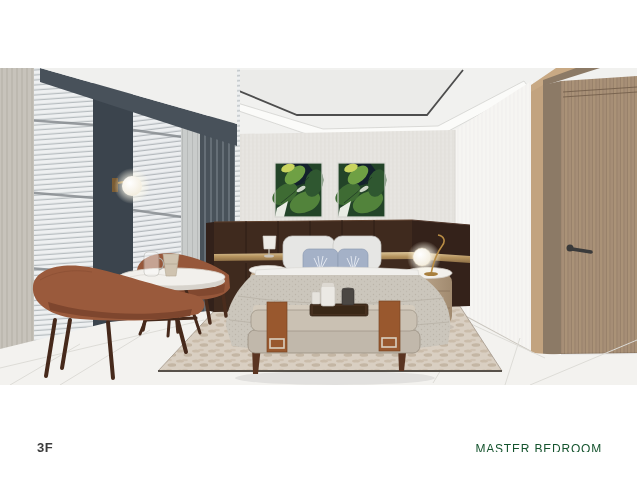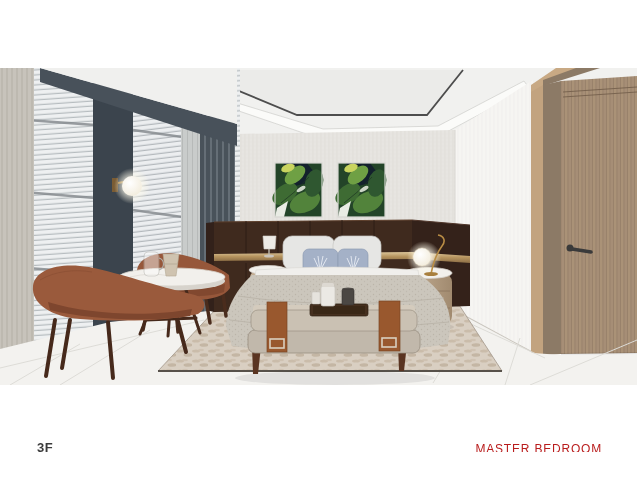"MASTER BEDROOM" .footer-room { color: #b91c1c -> #14532d }
